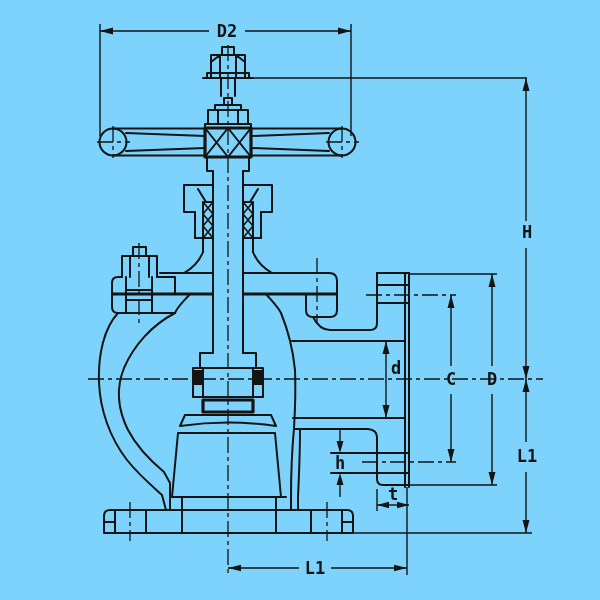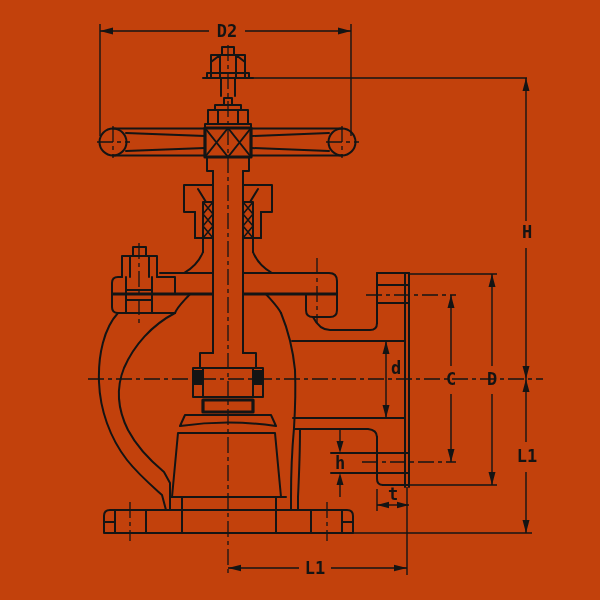"D2" .stage { background: #c2410c -> #7dd3fc }
